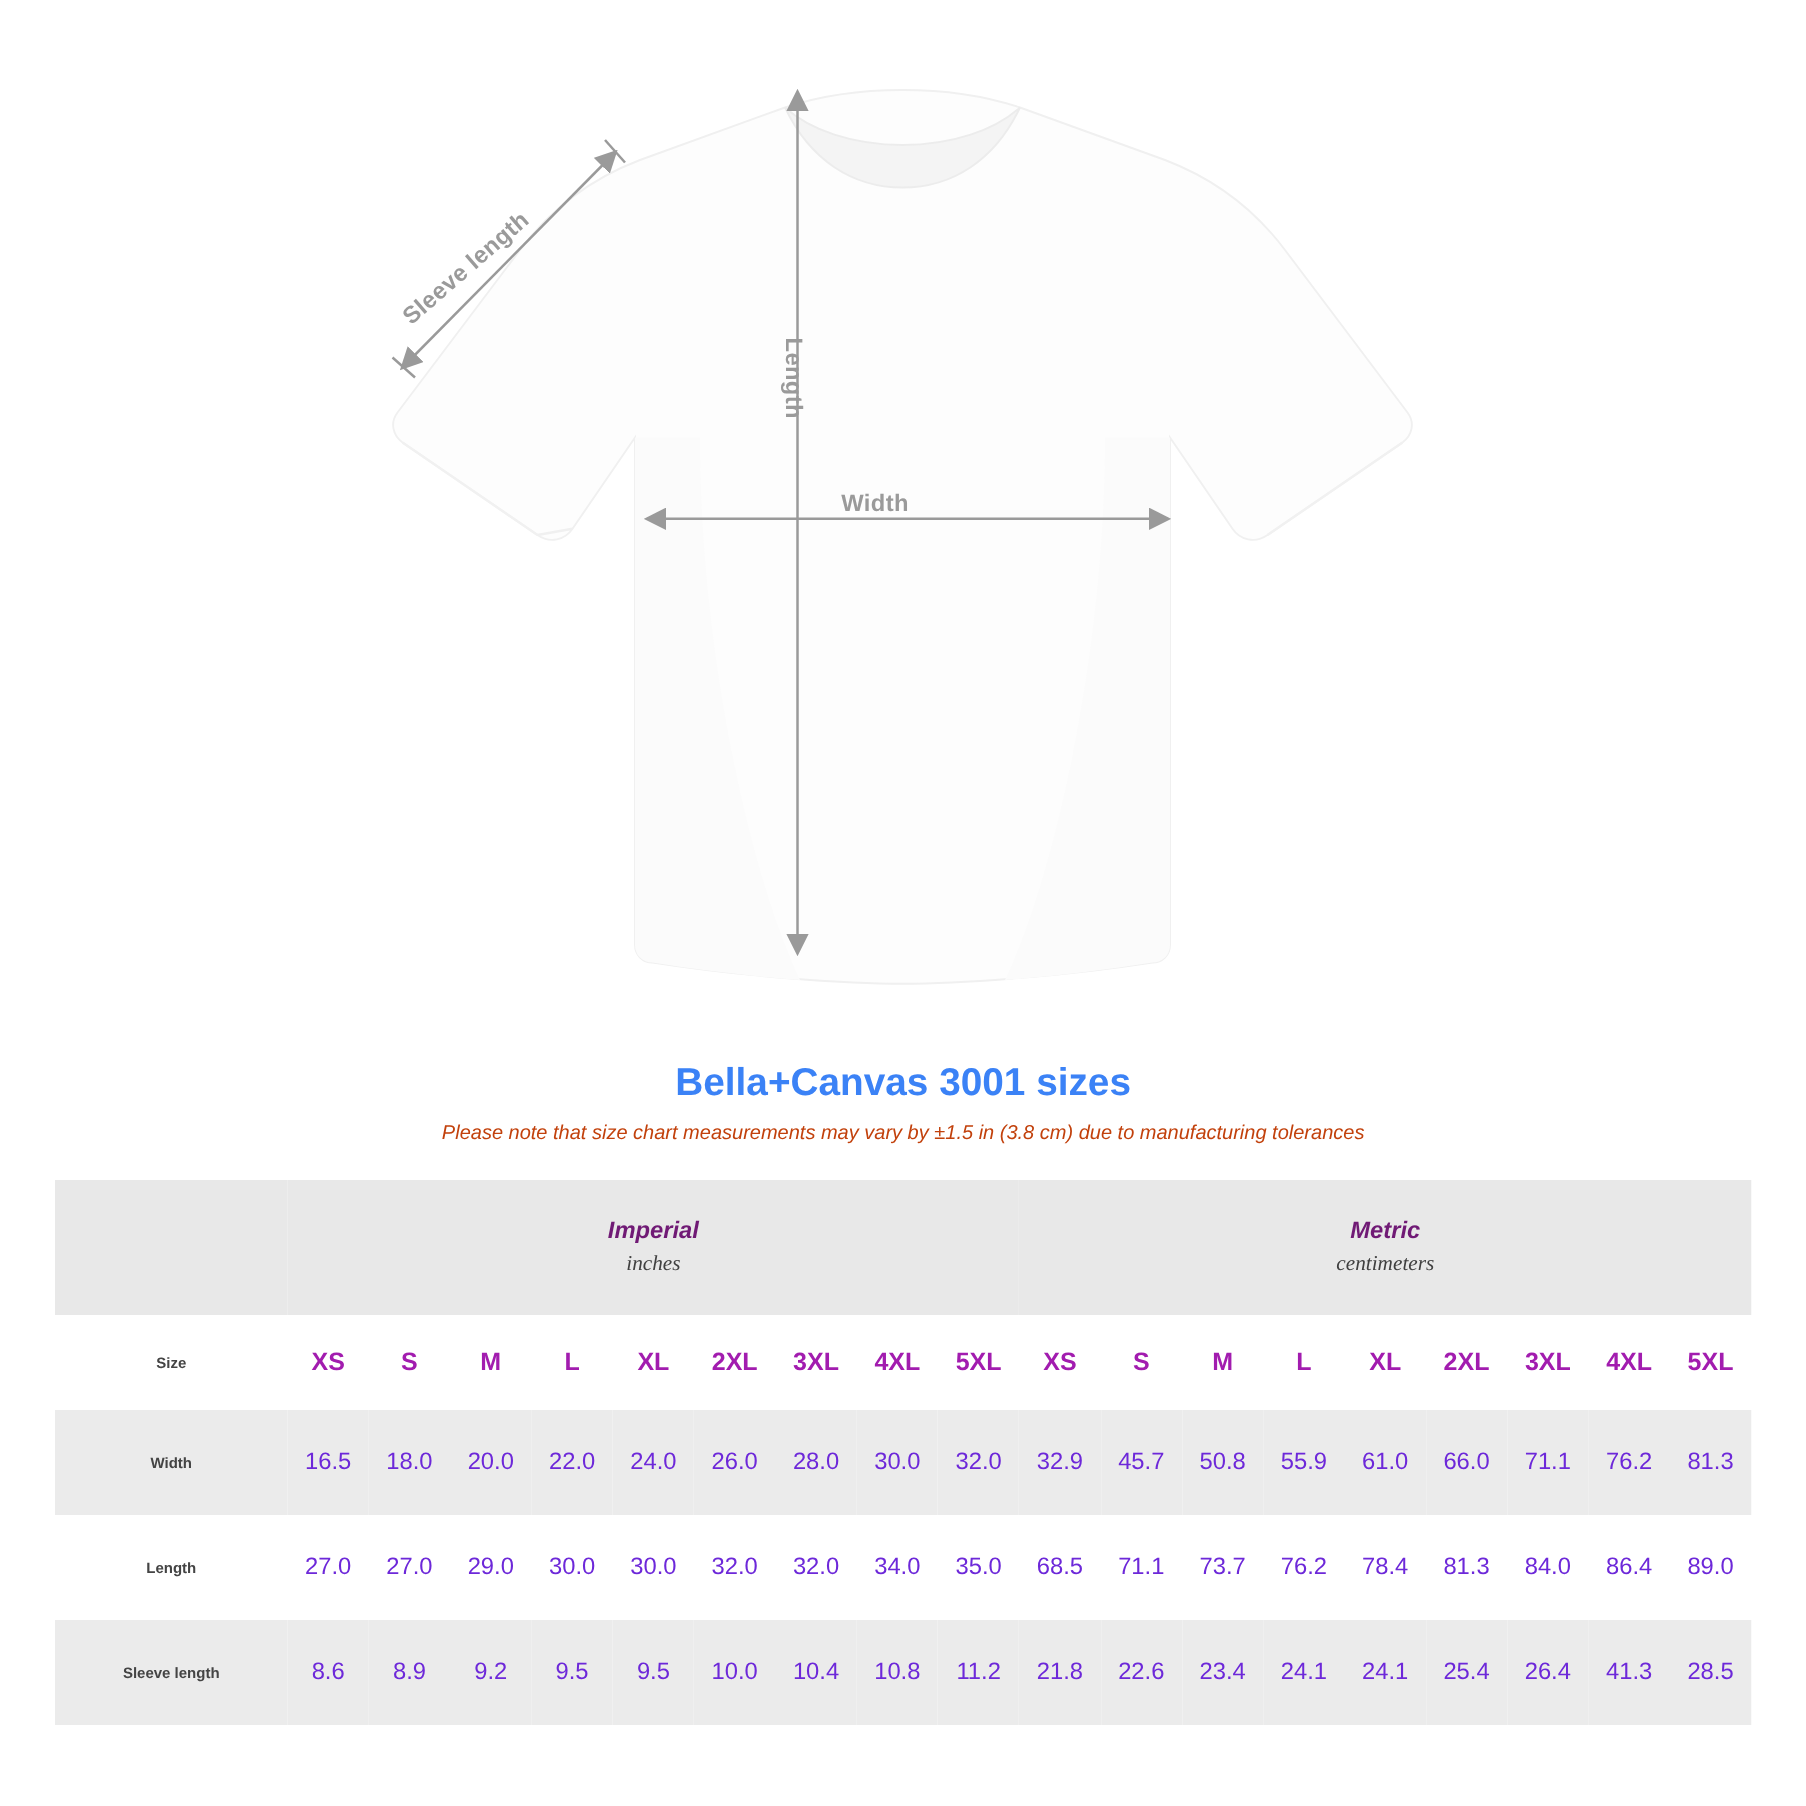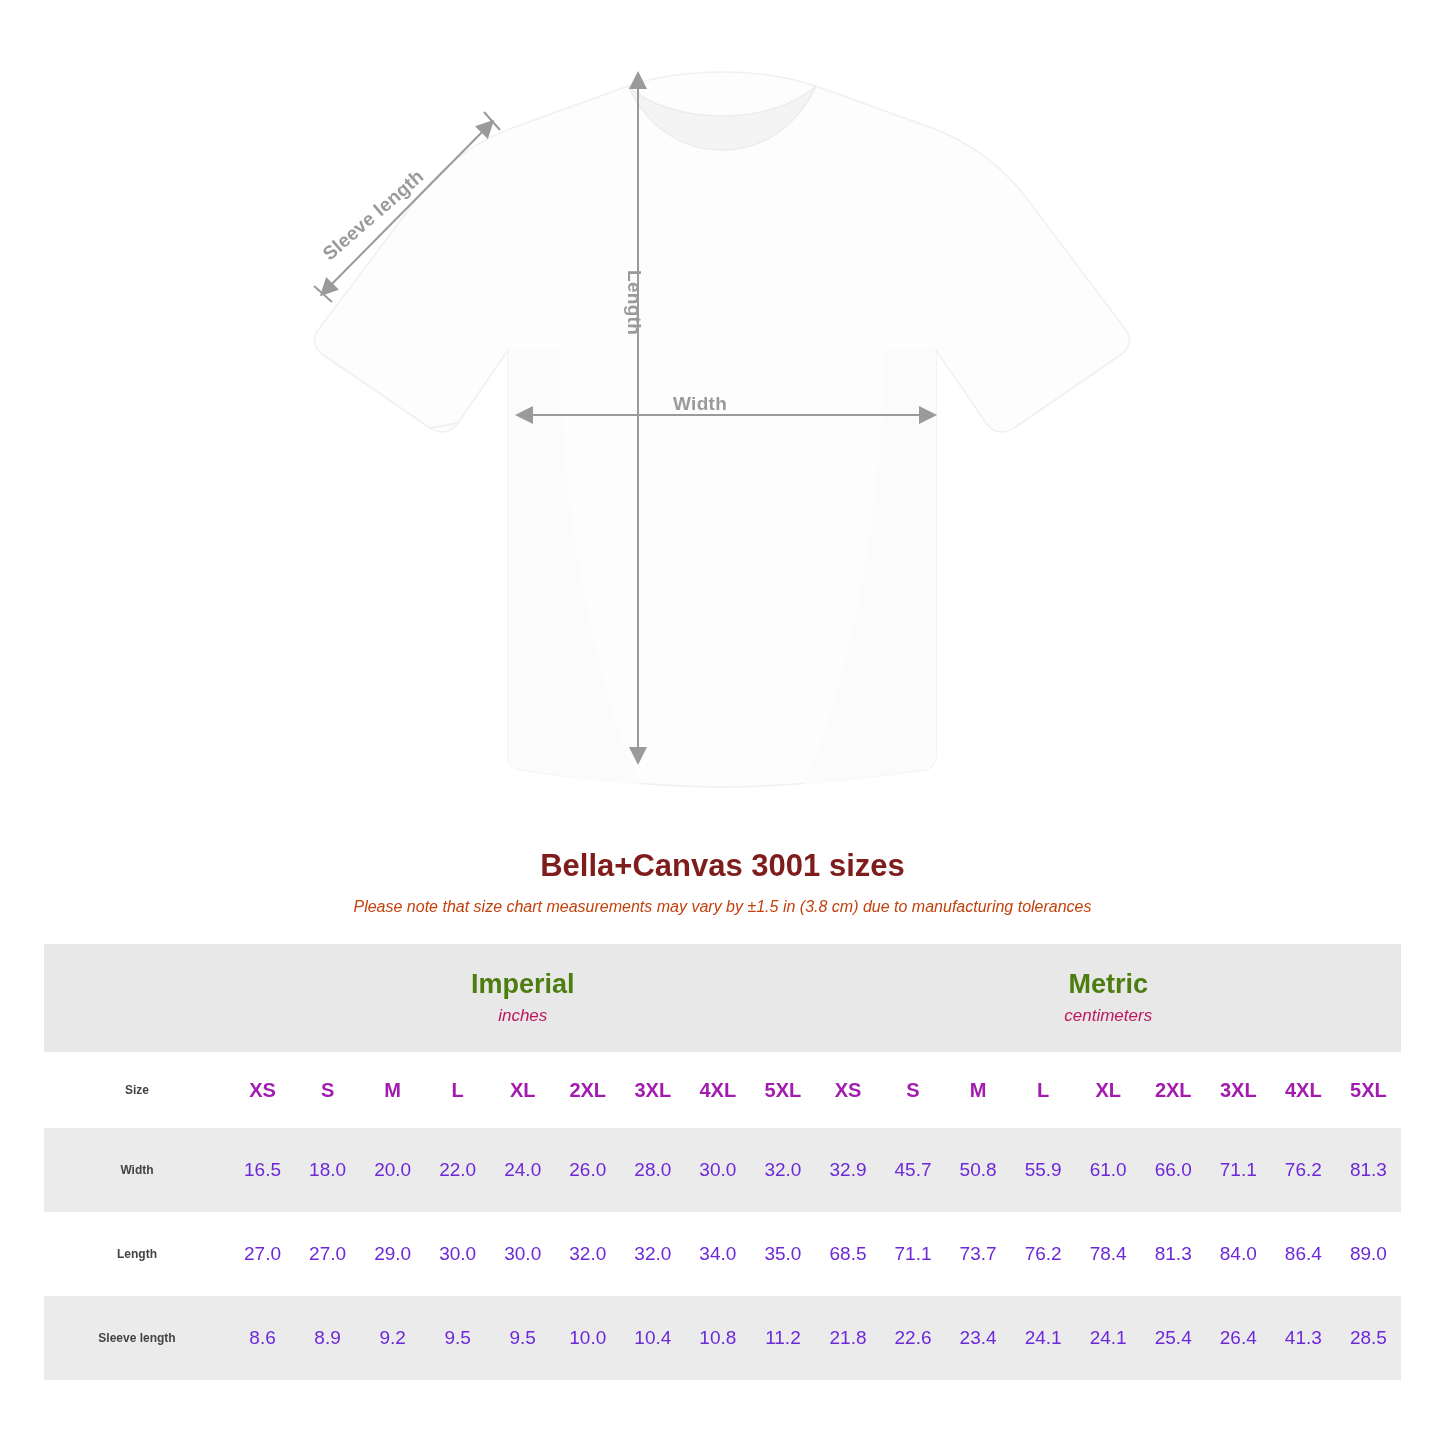"Bella+Canvas 3001 sizes" #chart-title { color: #7f1d1d -> #3b82f6 }
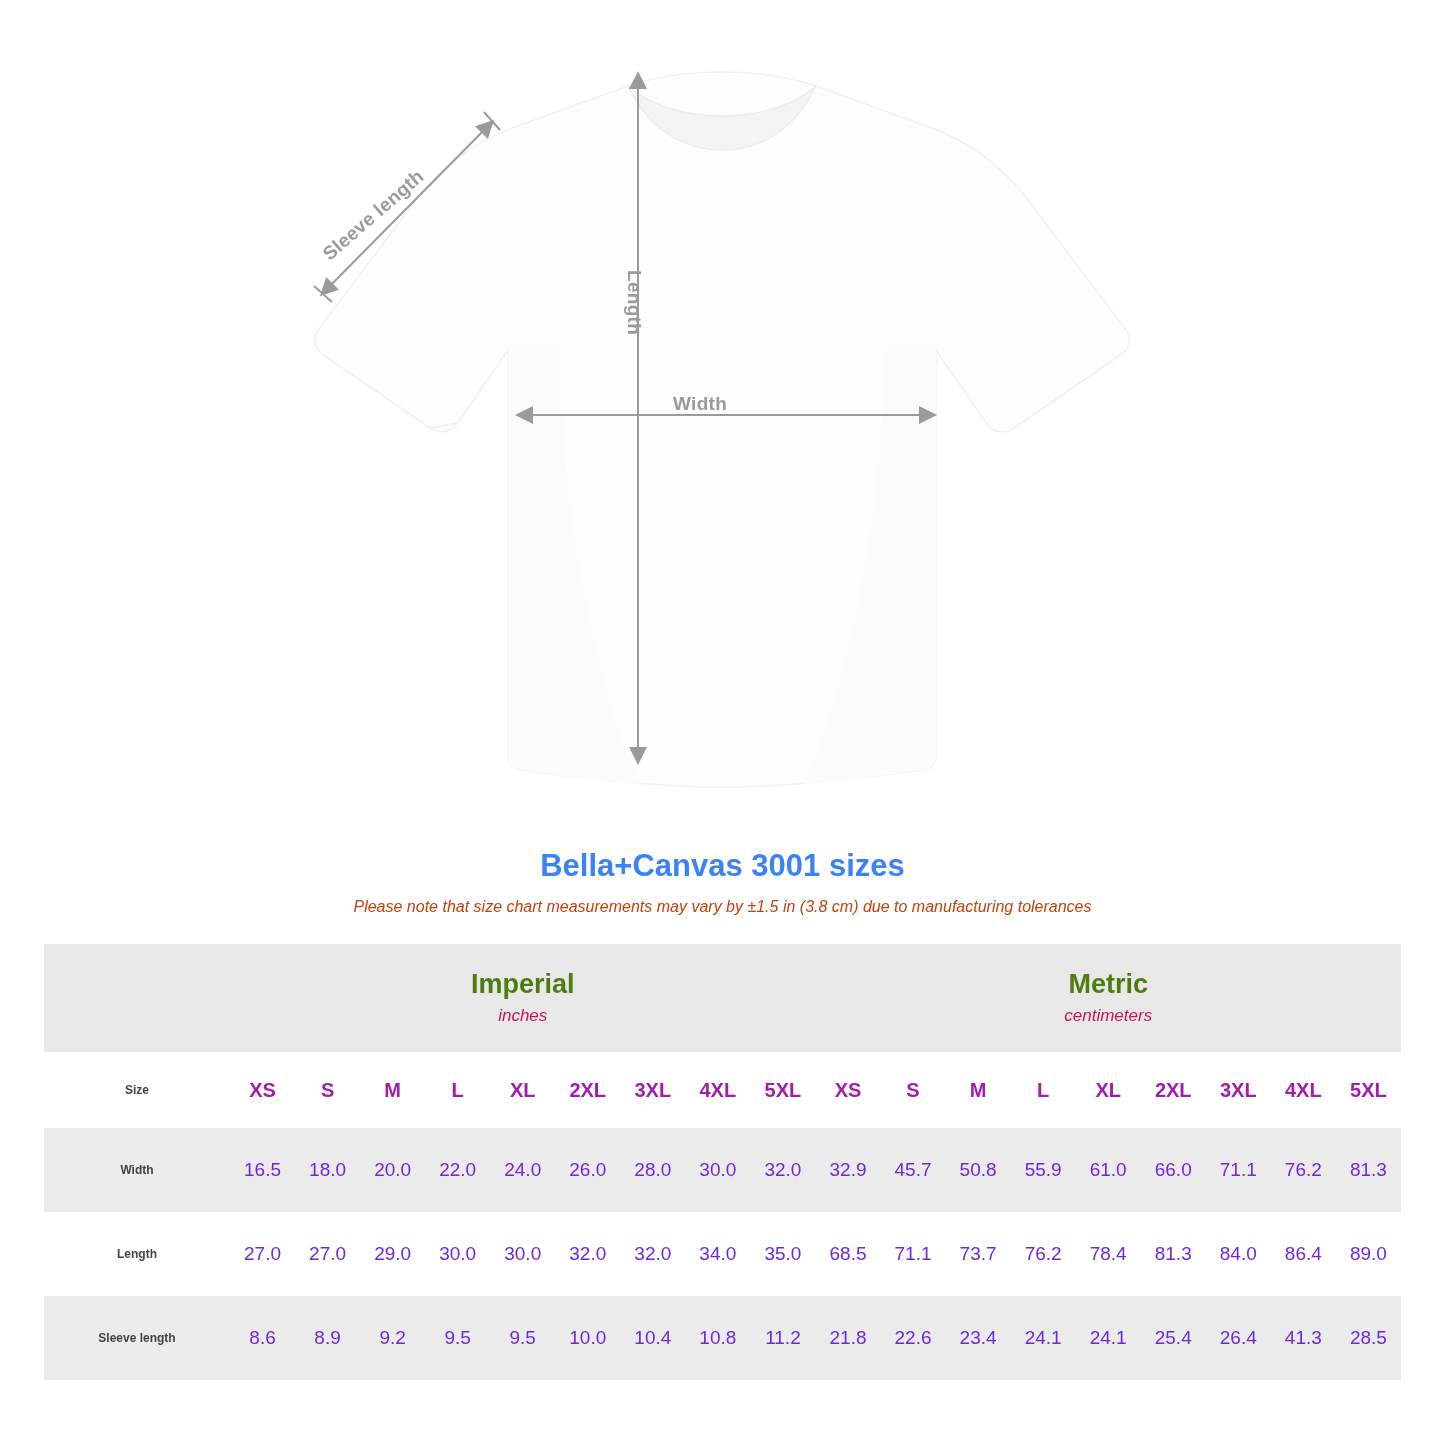"Imperial" .unit-name { color: #4d7c0f -> #701a75; font-size: 27px -> 19px; font-style: none -> italic }
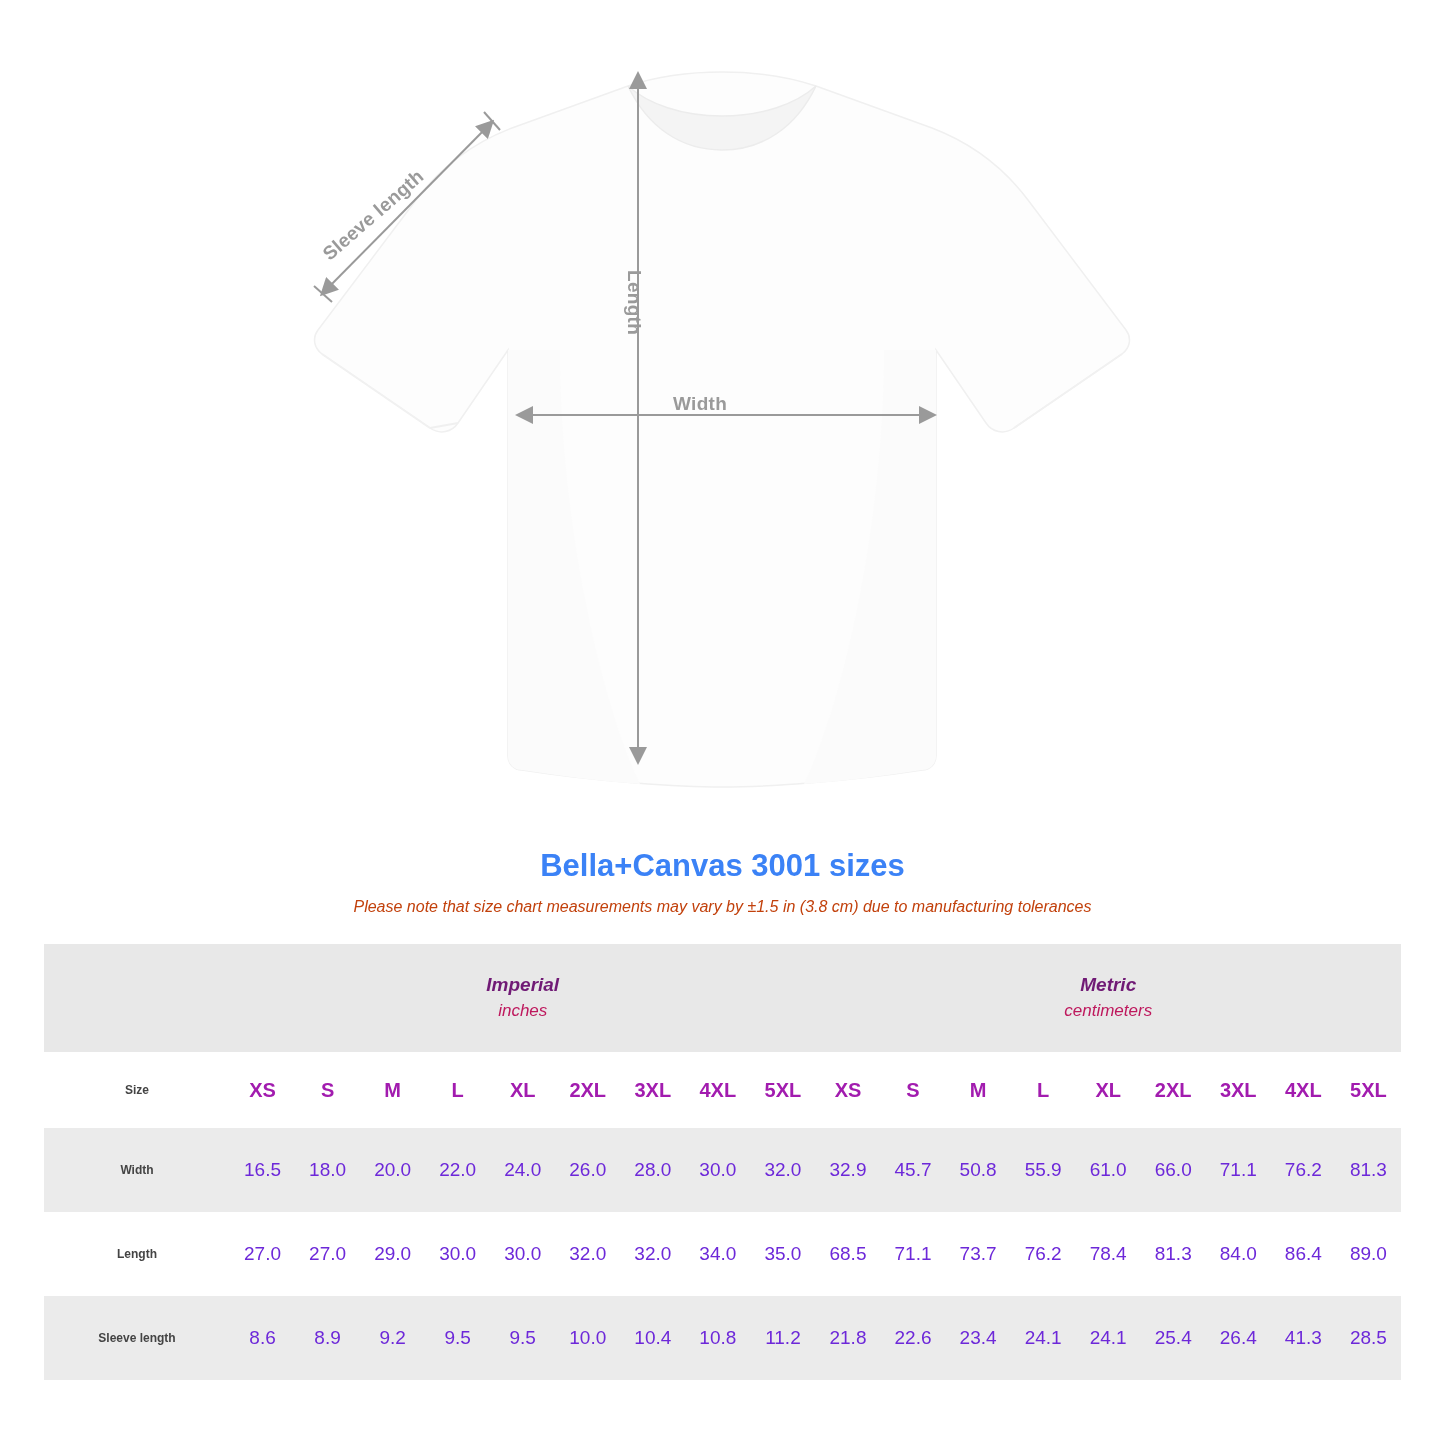"inches" .unit-sub { color: #be185d -> #404040; font-family: none -> Liberation Serif, serif }
